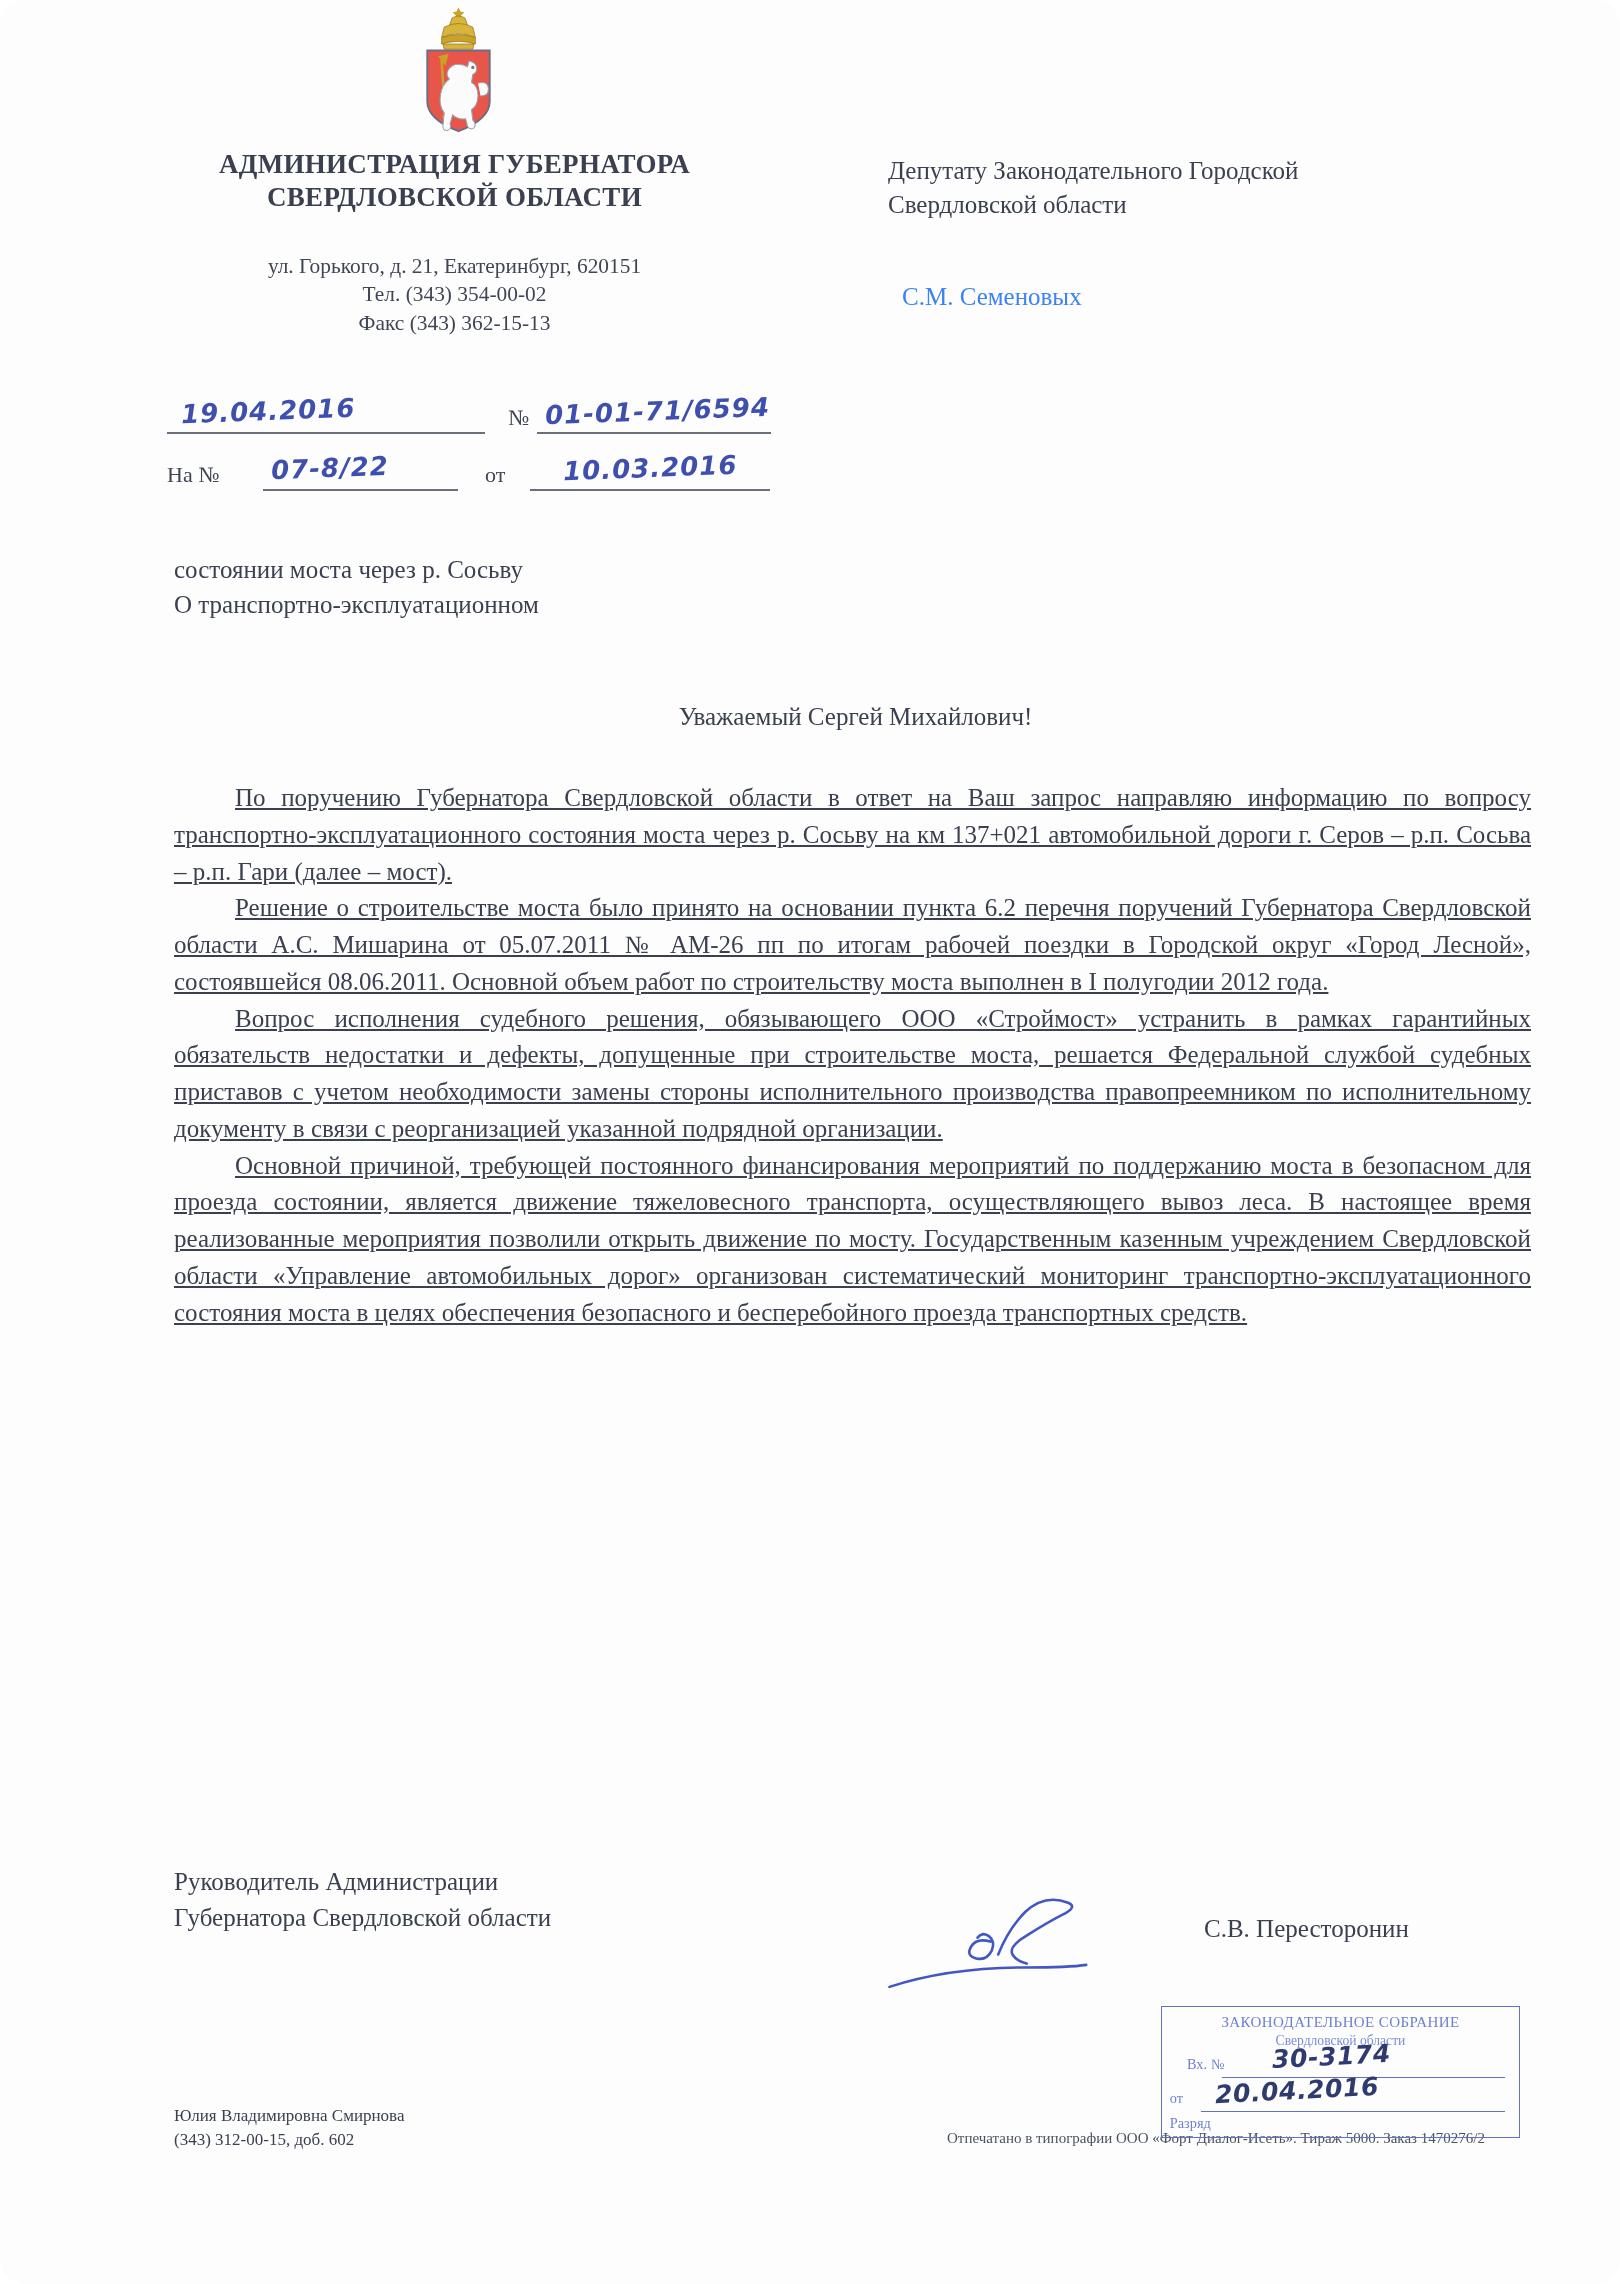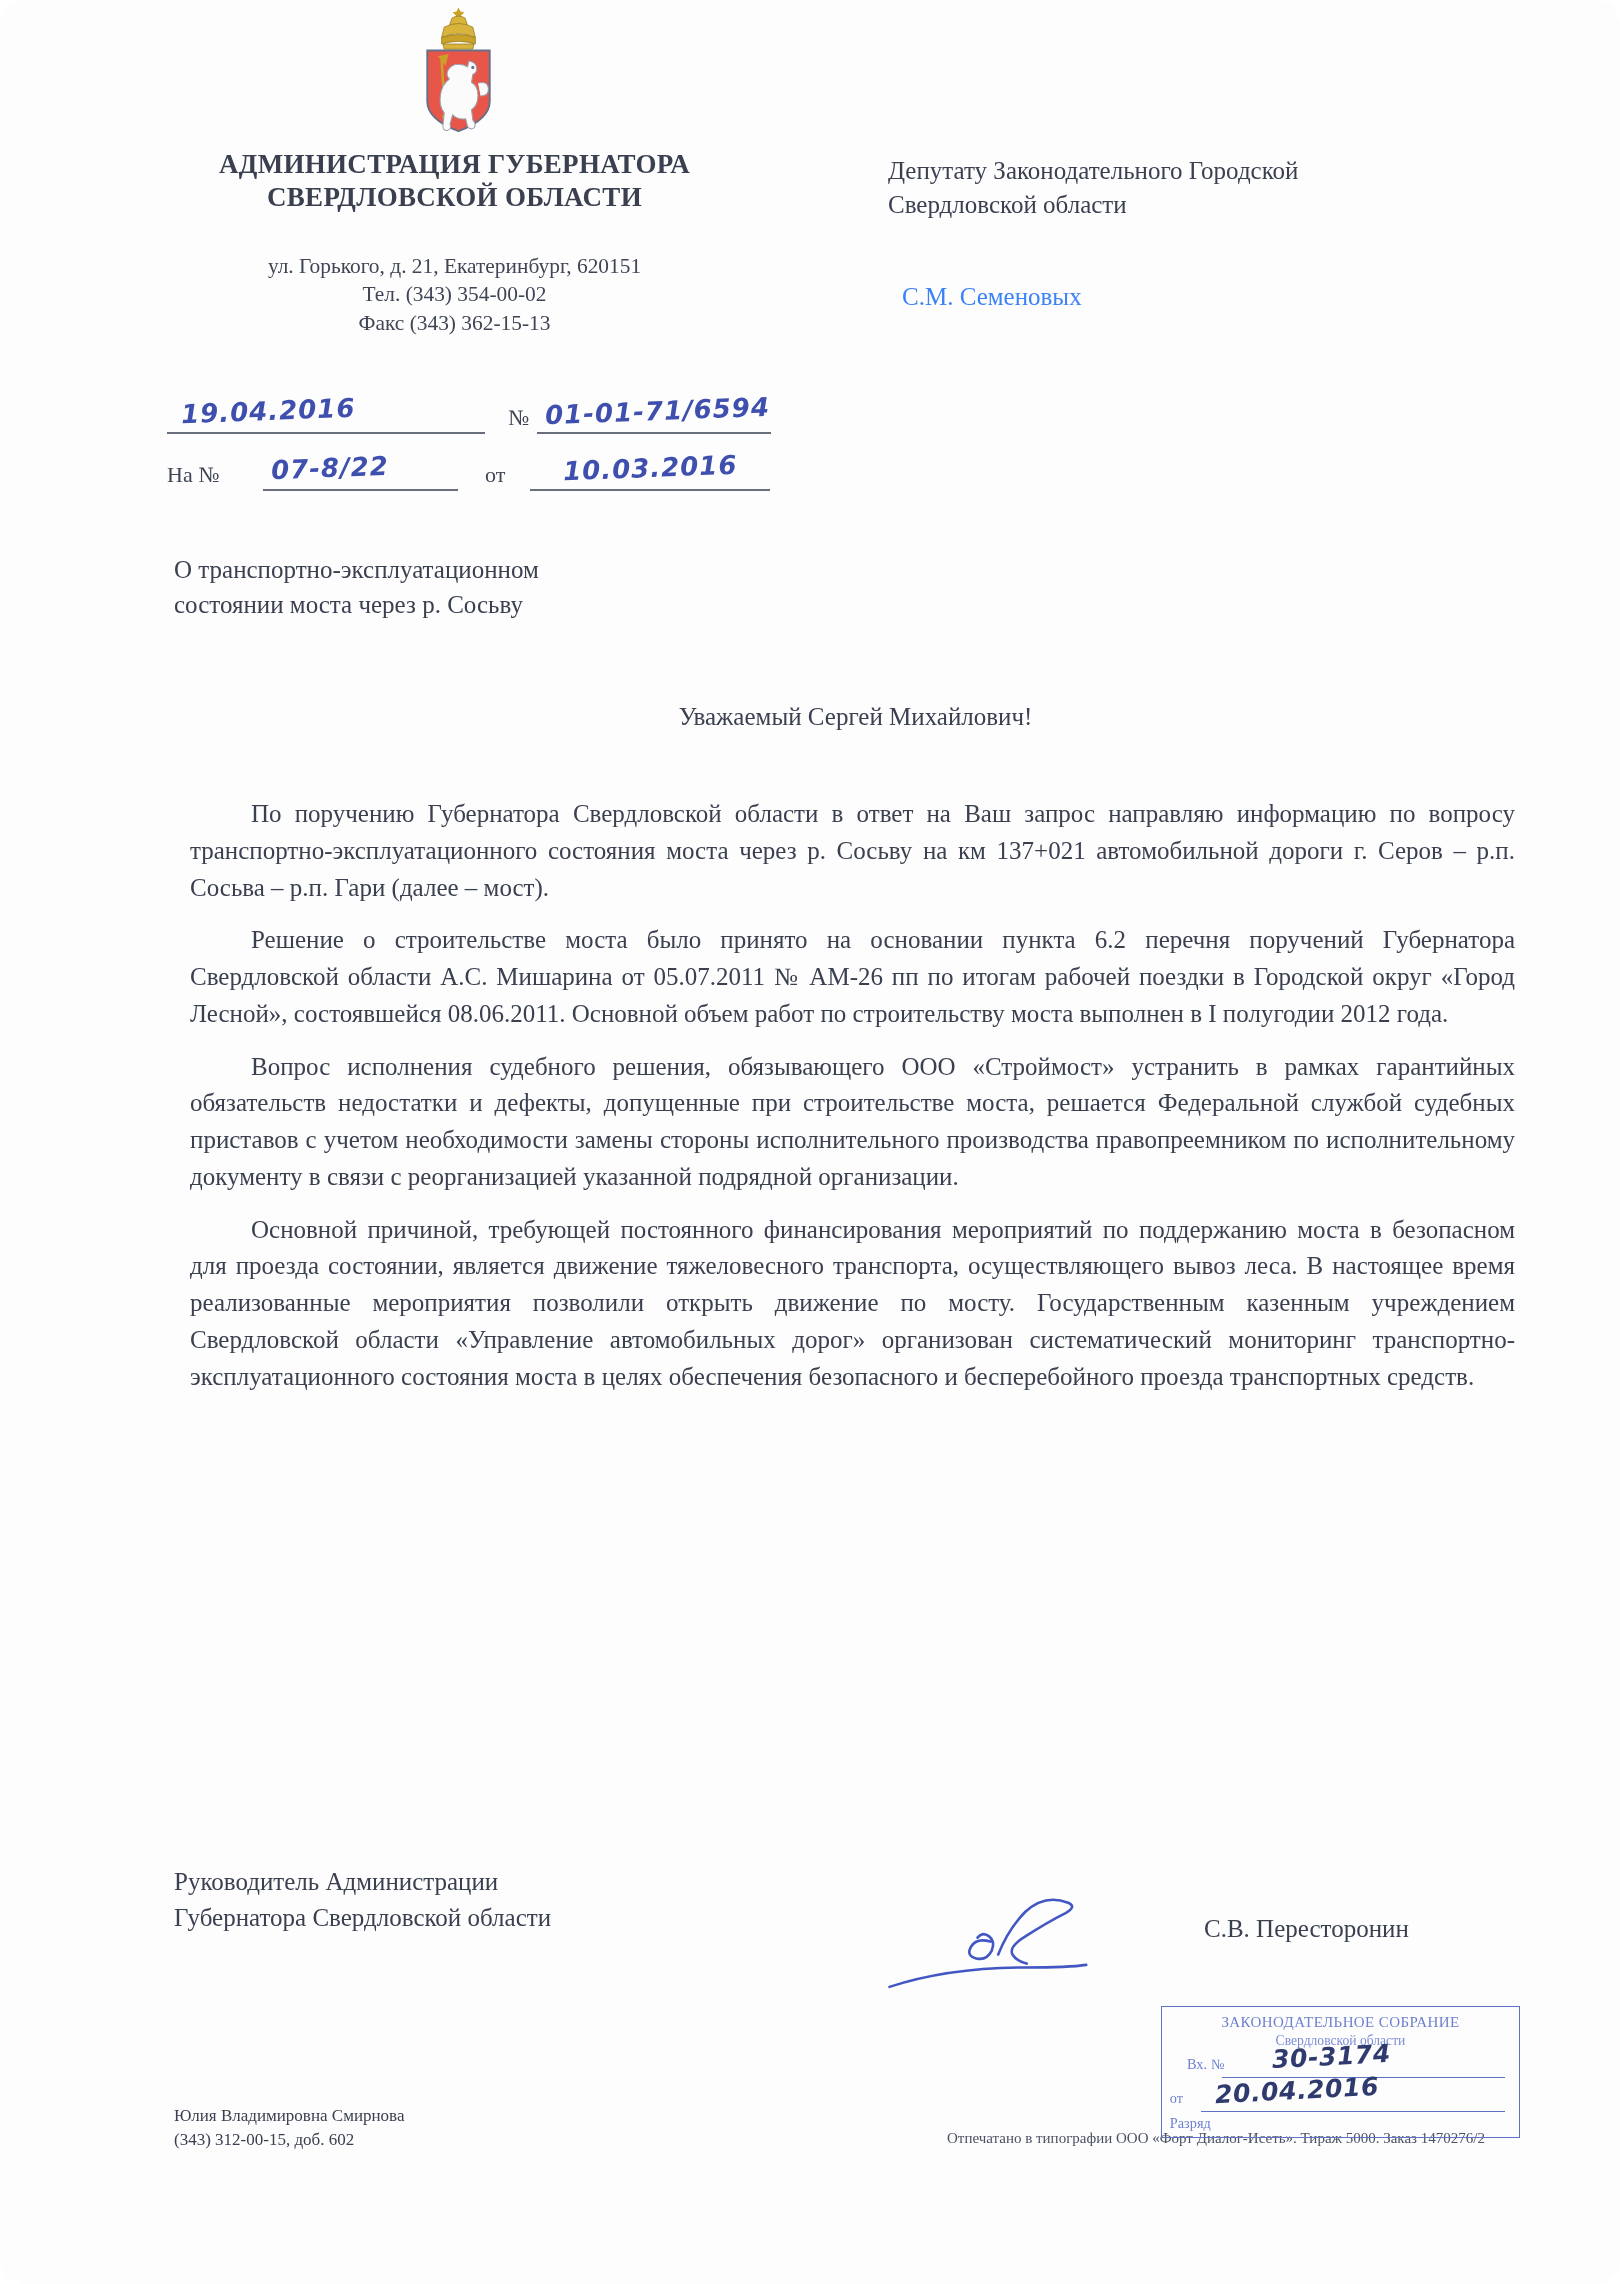"О транспортно-эксплуатационном" div { order: before "состоянии моста через р. Сосьву" -> after "состоянии моста через р. Сосьву" }
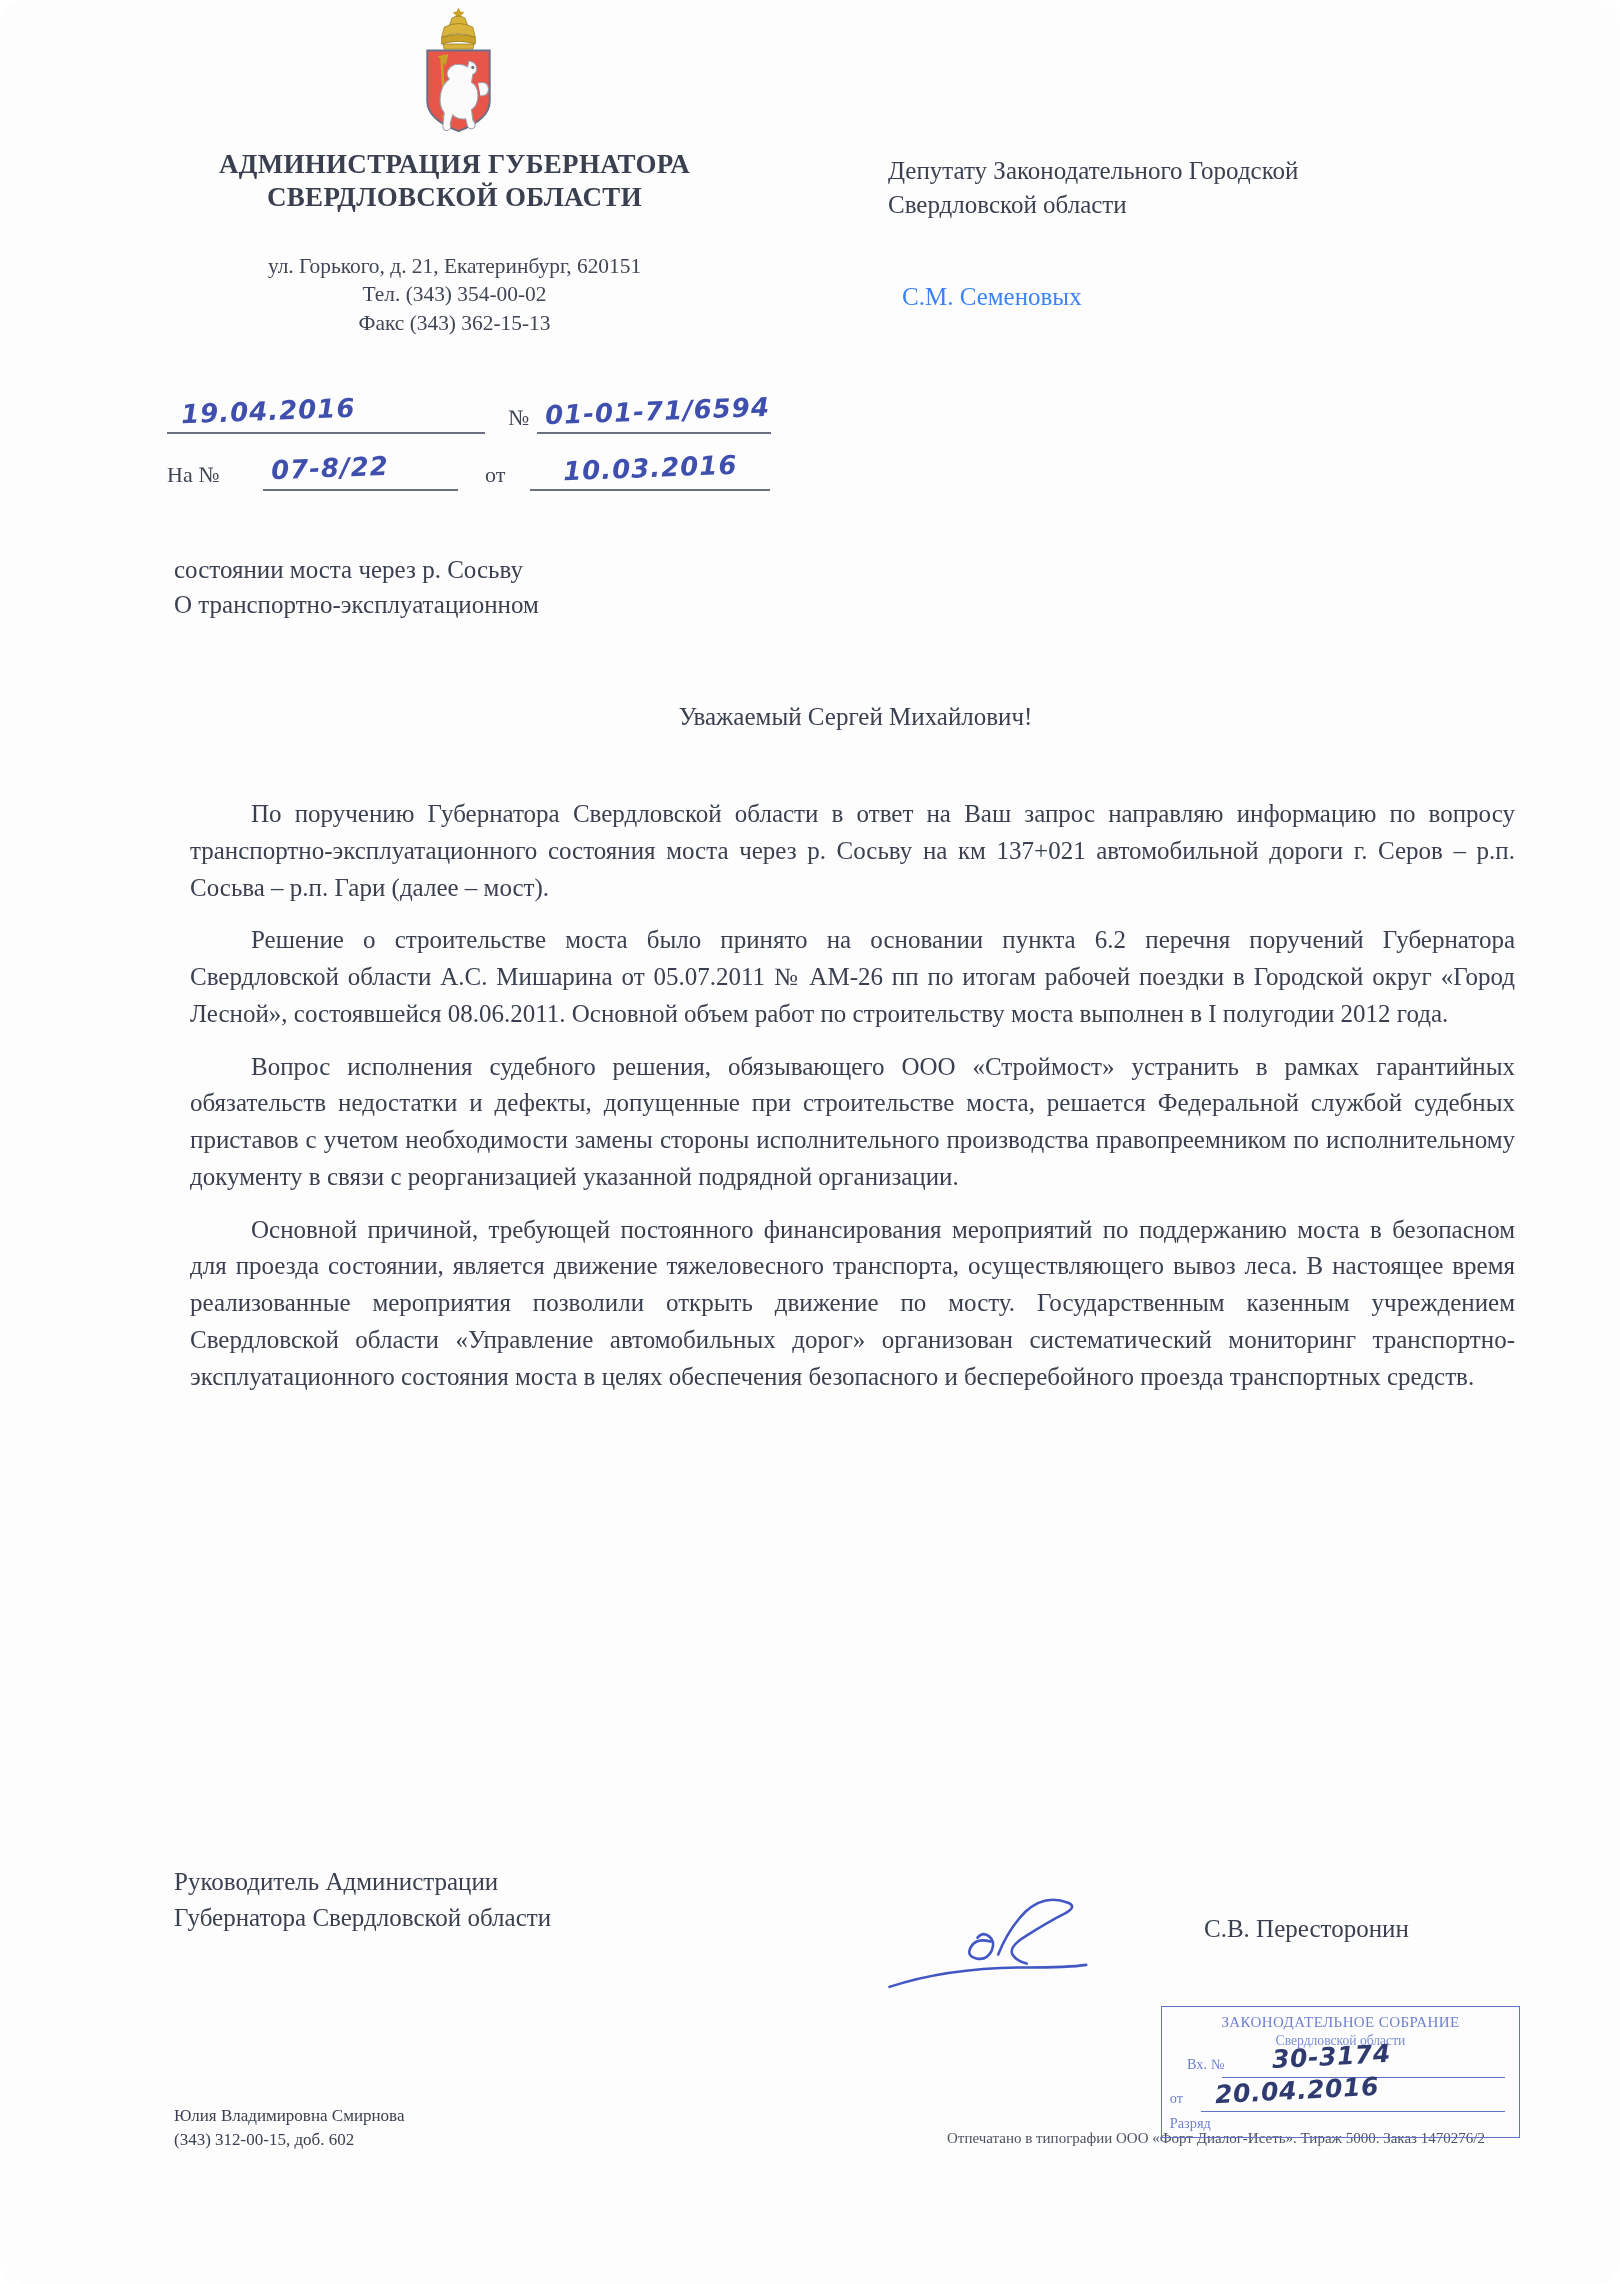"По поручению Губернатора Свердловской" .body-text p { margin: 16px -> 0; text-decoration: none -> underline }
